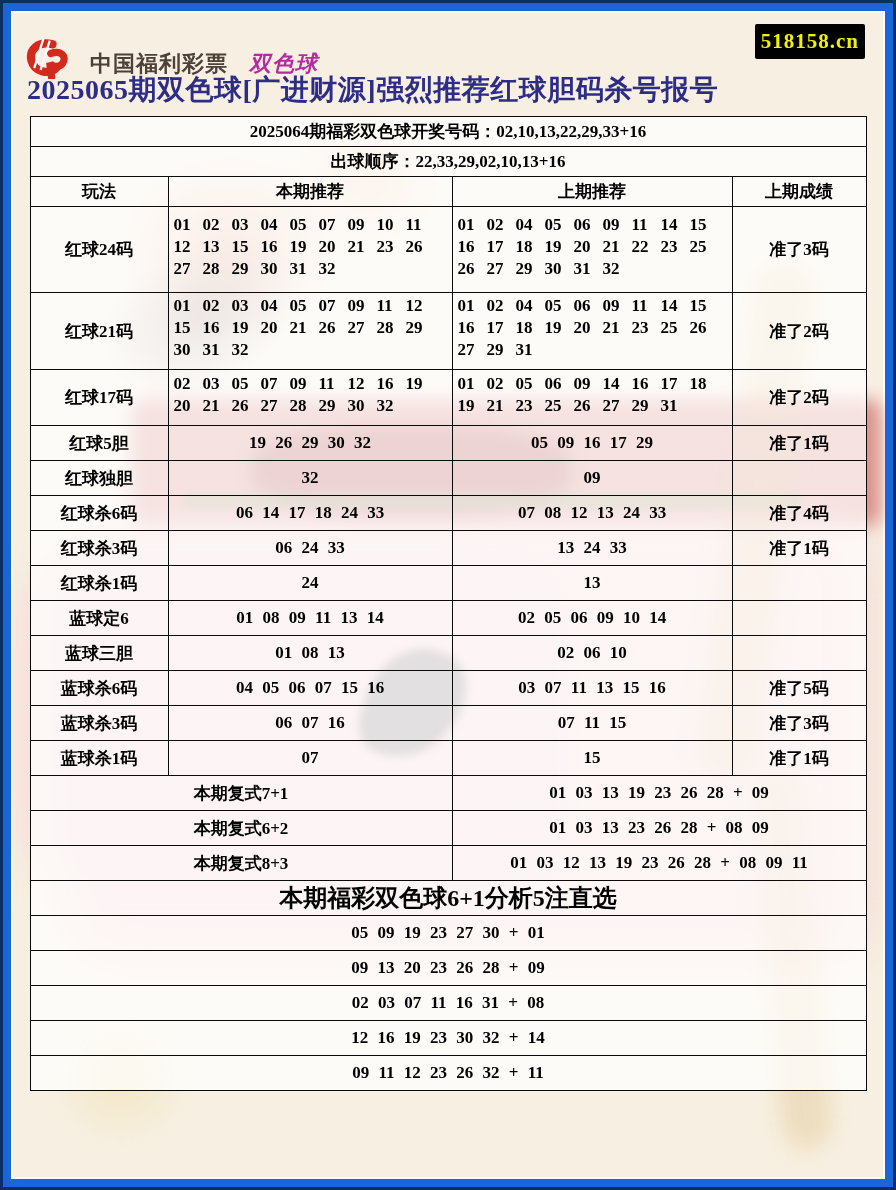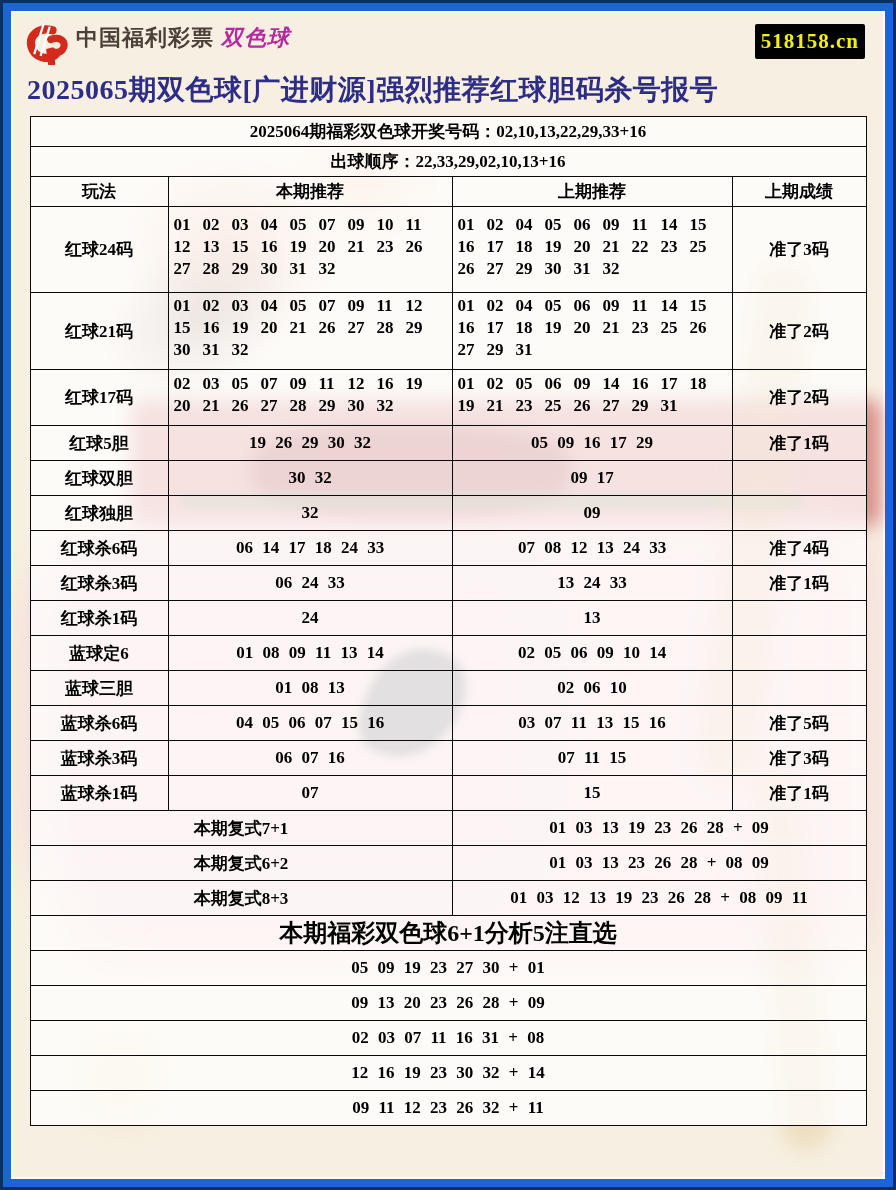"中国福利彩票" .logo { align-items: flex-start -> flex-end; gap: 7px -> 21px; margin-top: 6px -> 20px }
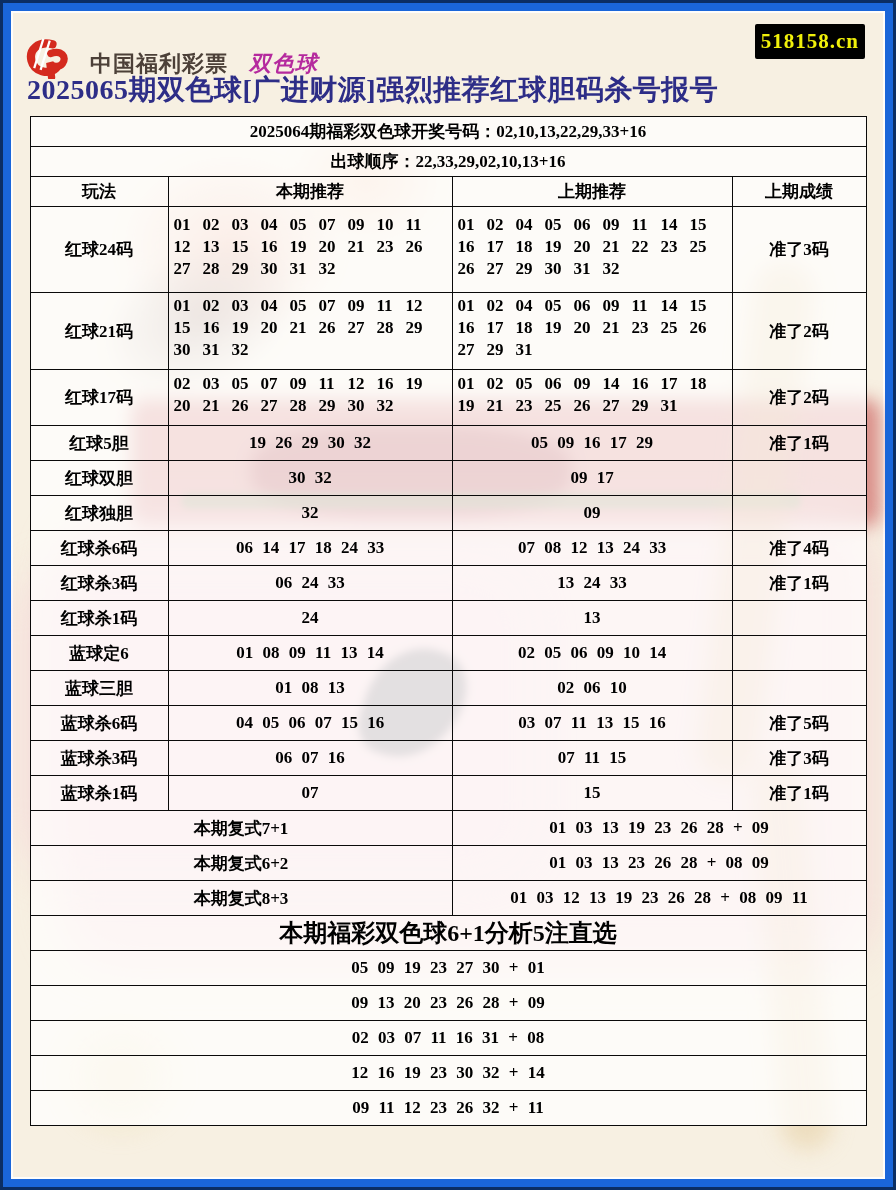"红球双胆" tr { html: <tr> <td>红球双胆</td> <td>30 32</td> <td>09 17</td> <td></td> </tr> -> none }
